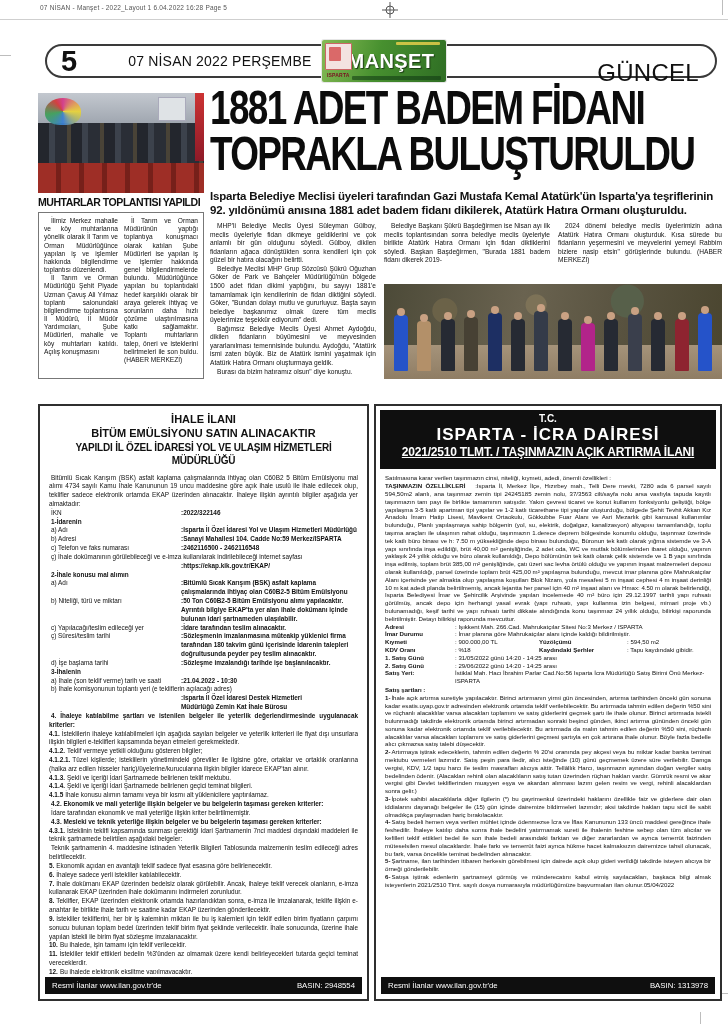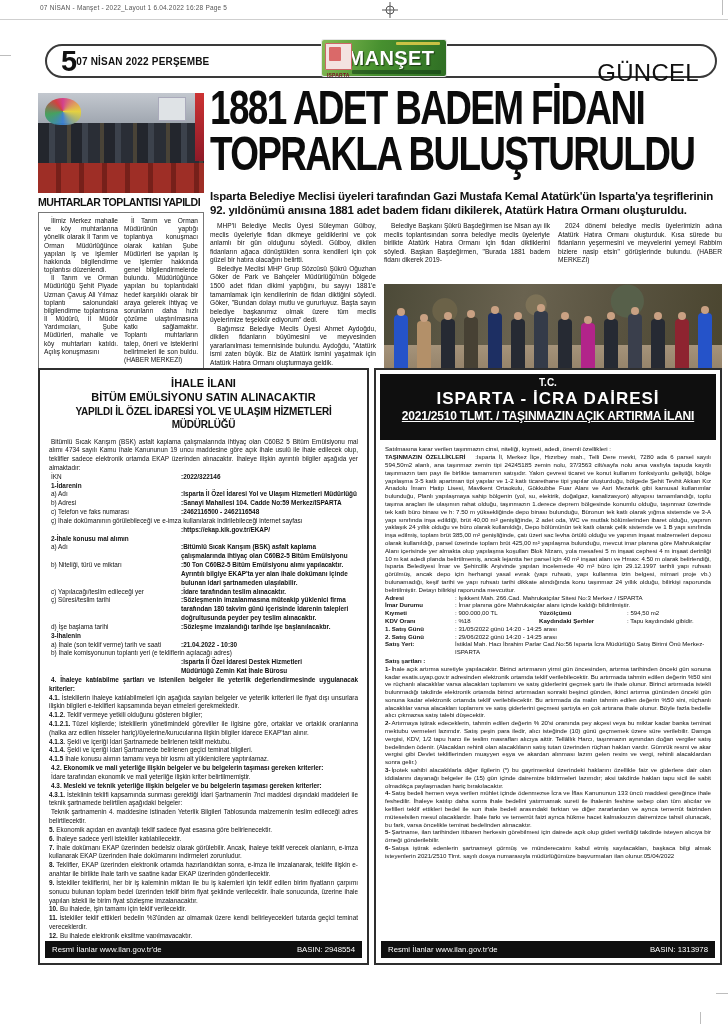"07 NİSAN 2022 PERŞEMBE" .mh-date { font-size: 10px -> 14px; font-weight: 700 -> 400; margin-left: none -> 52px }
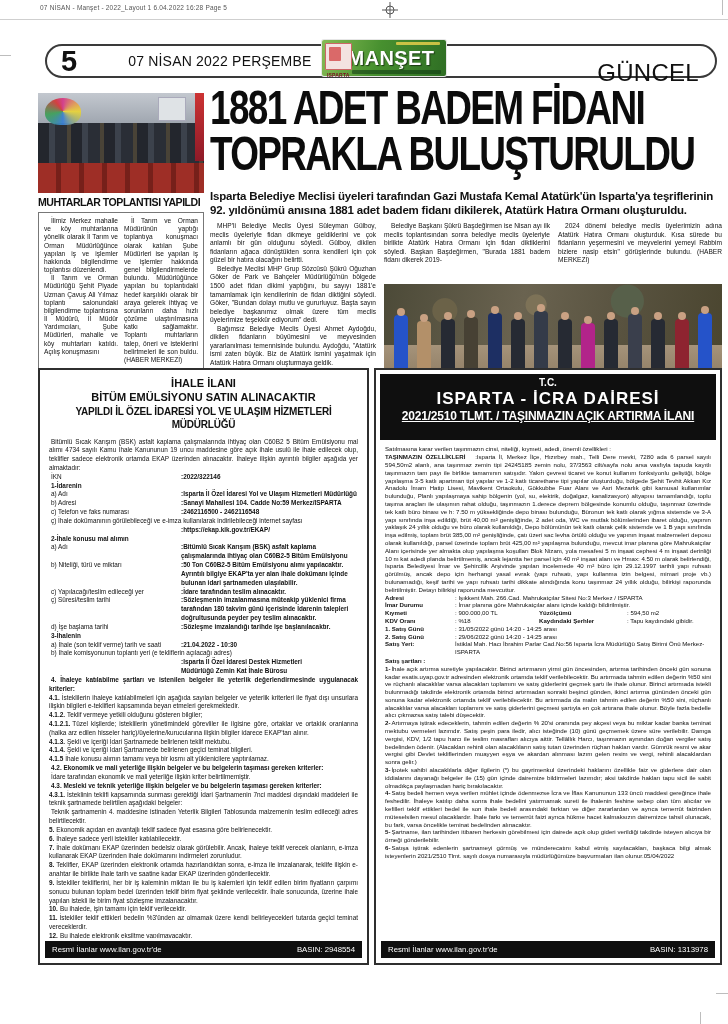"MANŞET" .logo { height: 36px -> 42px }
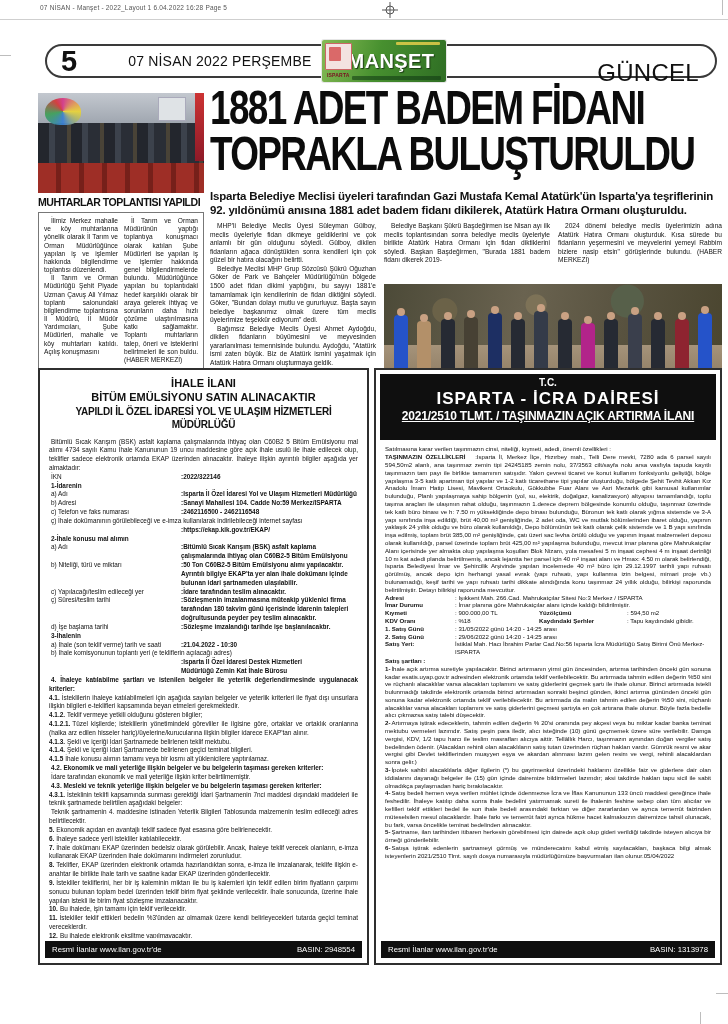"İHALE İLANI" .notice { top: 368px -> 404px }
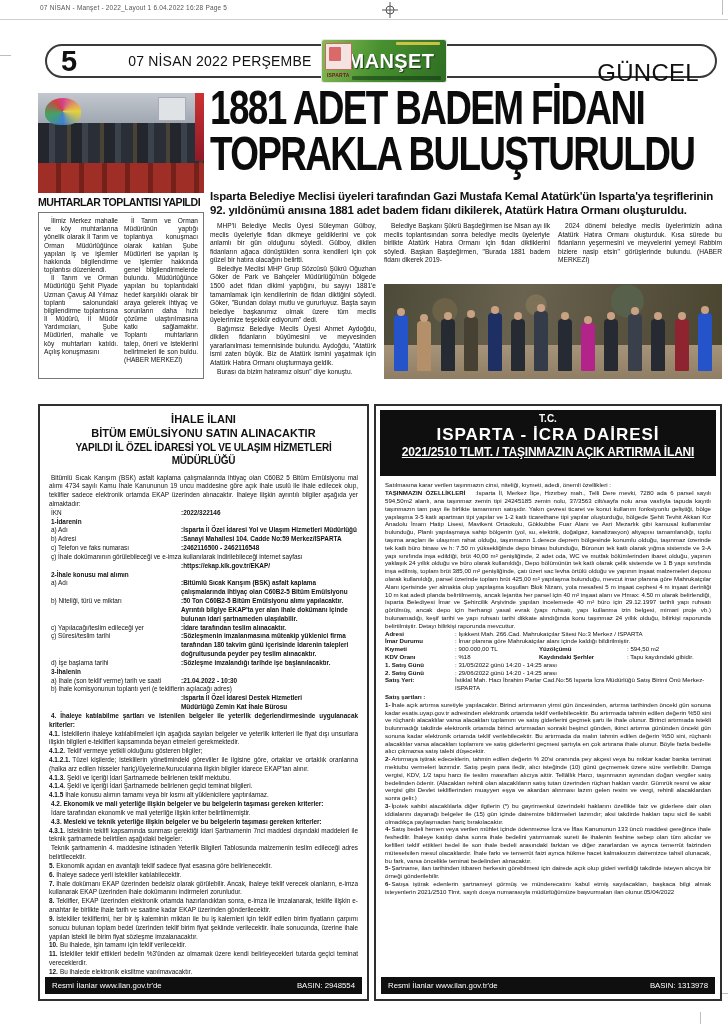"T.C." .auc-head { padding: 3px 0 16px -> 3px 0 9px }
